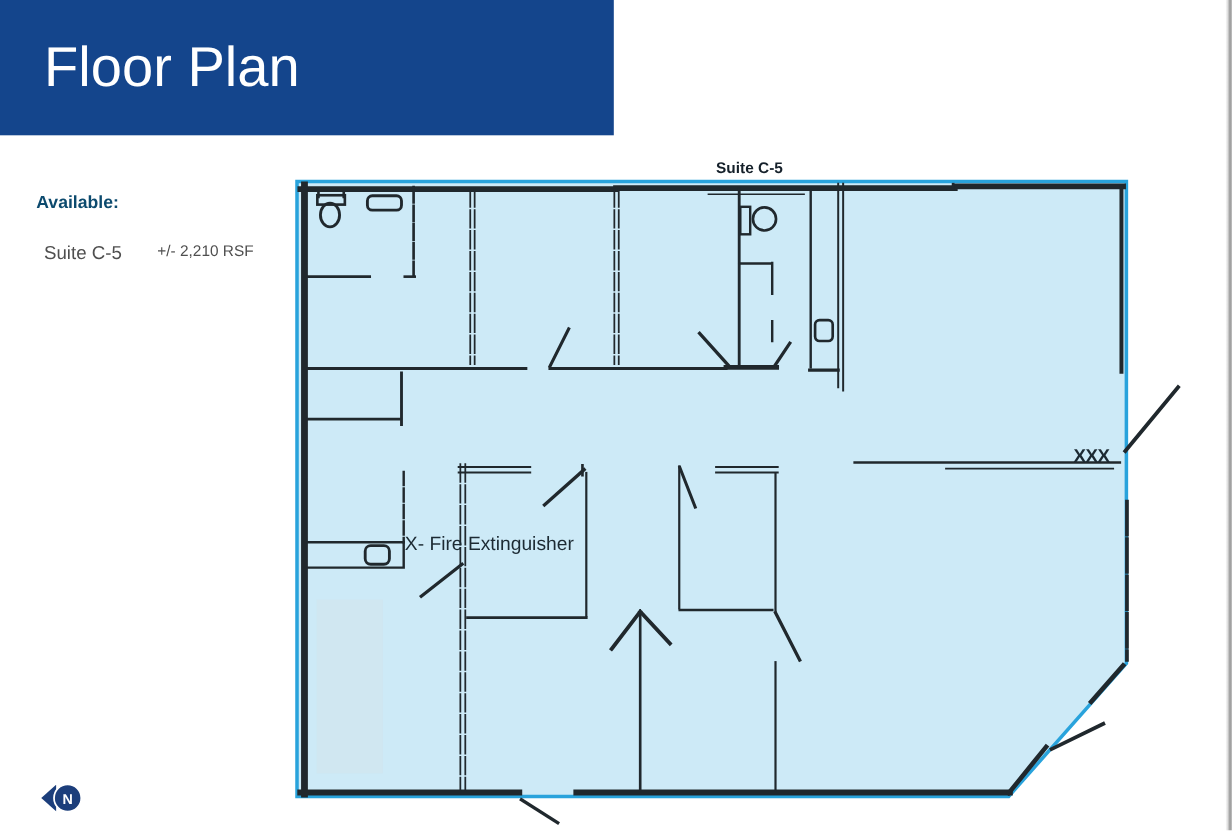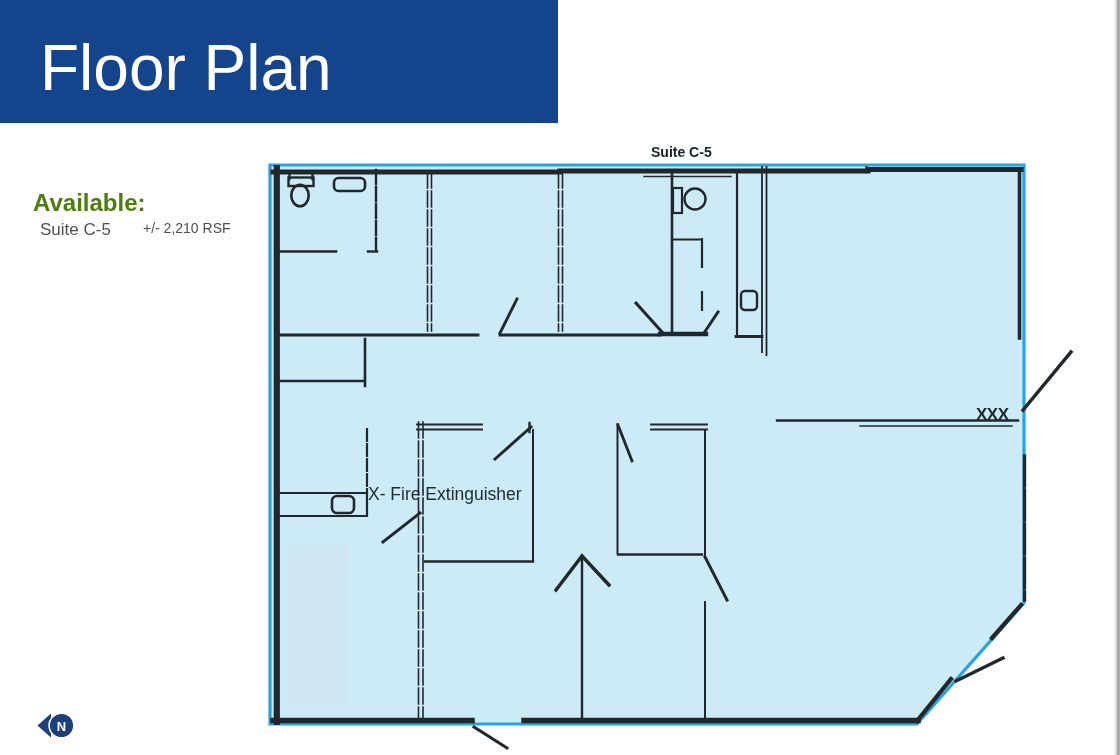"Floor Plan" div.abs { font-size: 64px -> 51px }
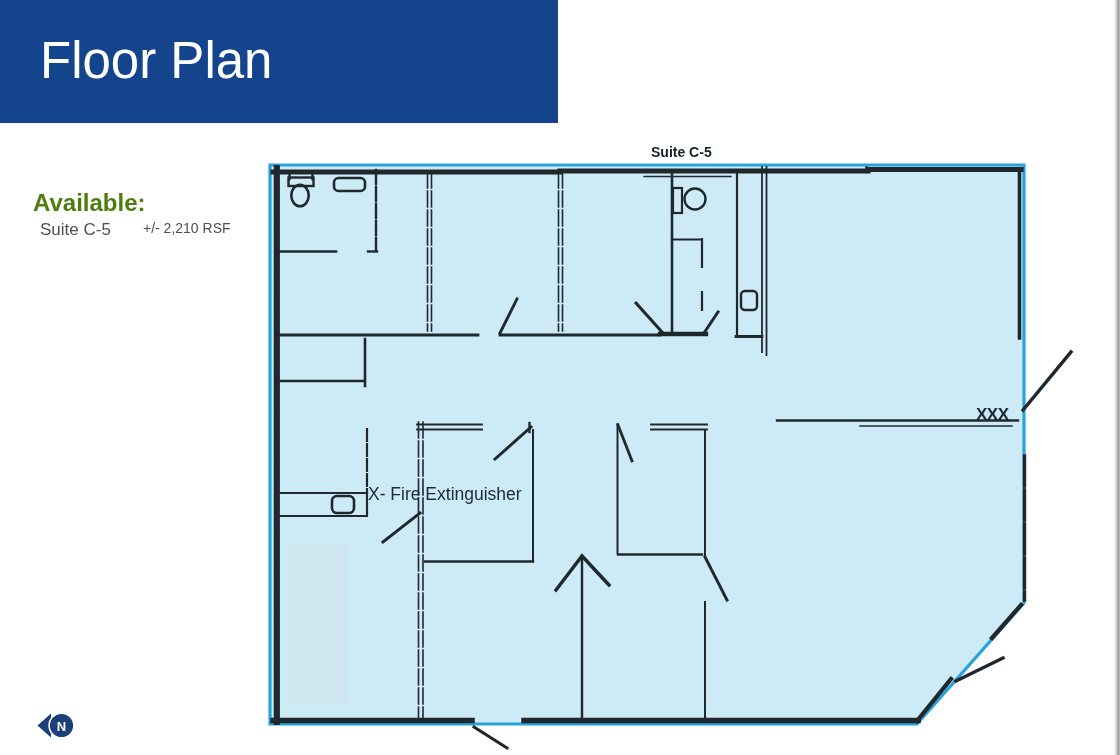"Available:" div.abs { color: #4d7c0f -> #0c4a6e; font-size: 24px -> 16px; top: 189px -> 176px }
